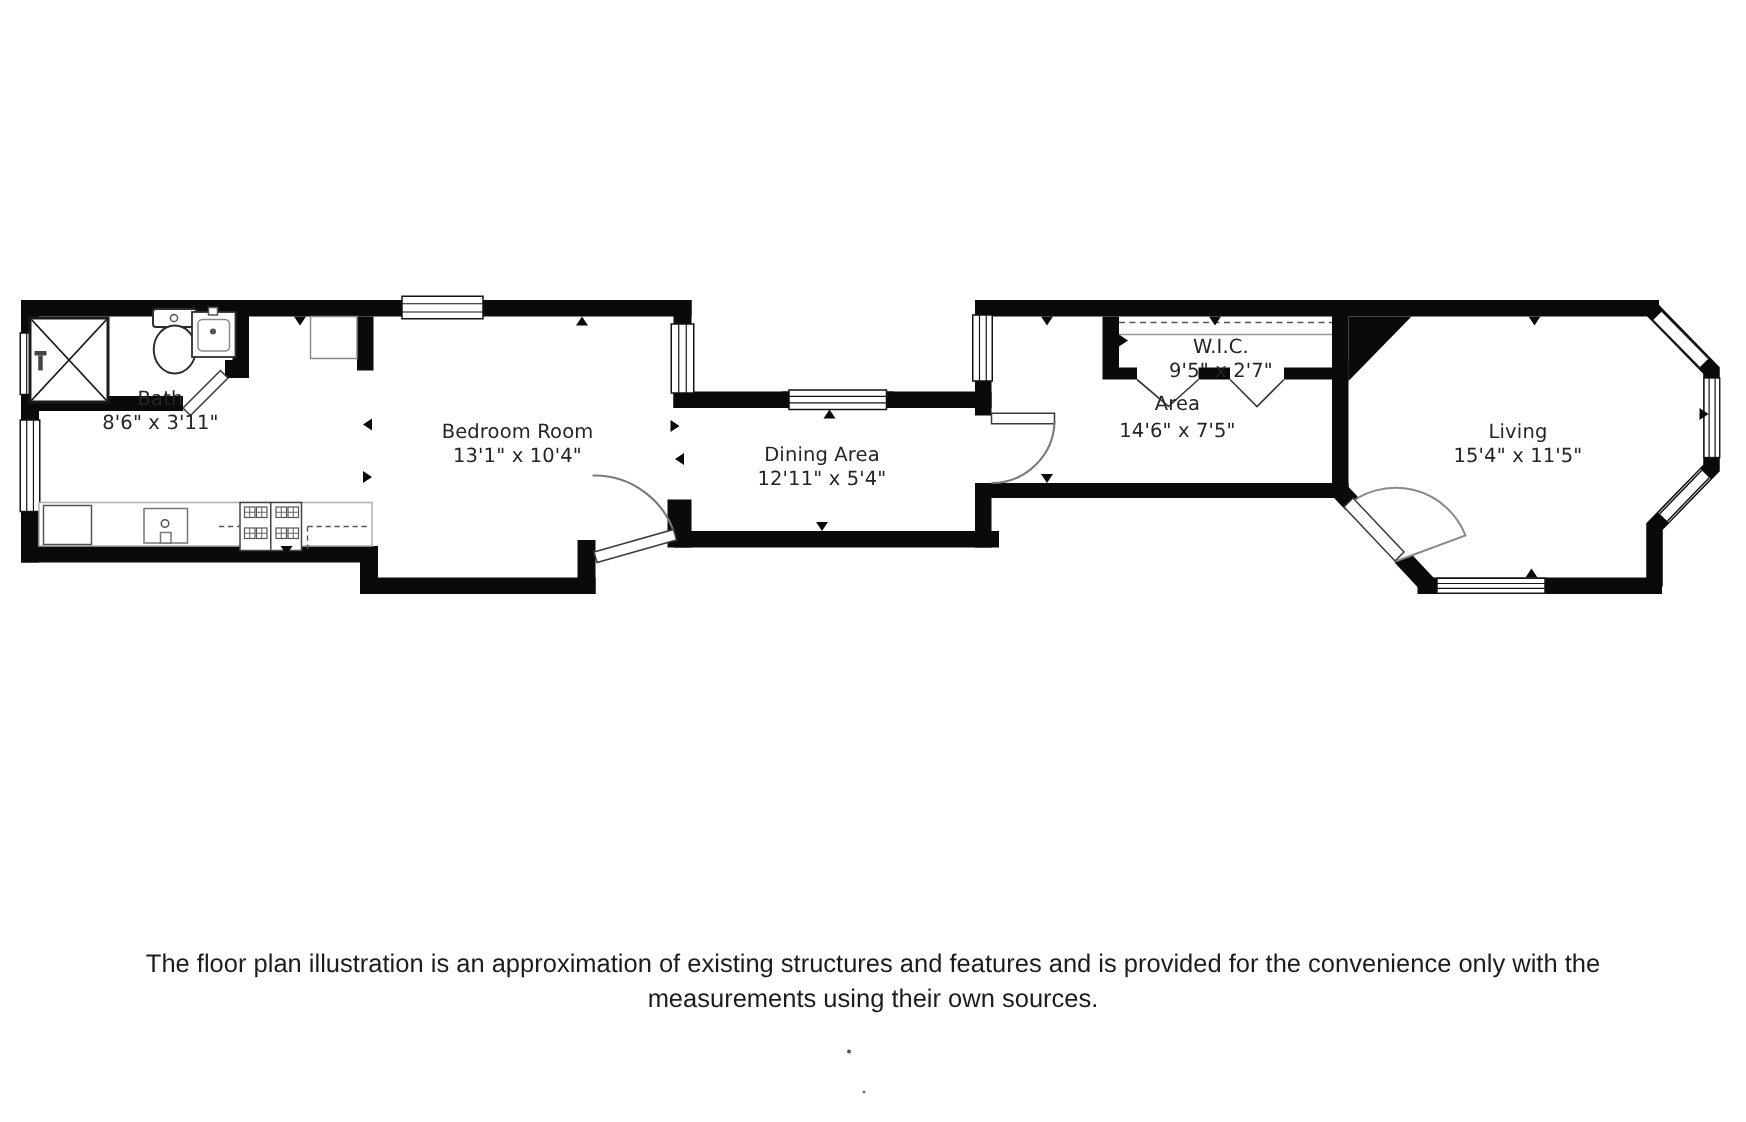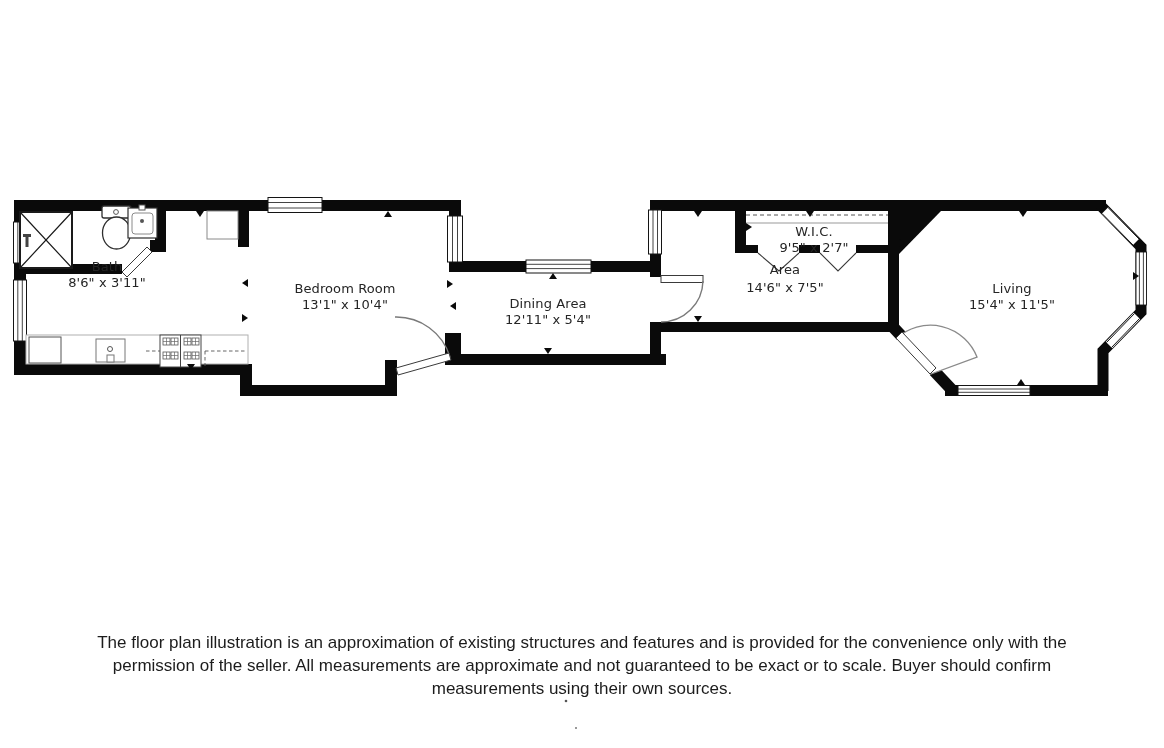"permission of the seller. All" div { html: <div>permission of the seller. All measurements are approximate and not guaranteed to be exact or to scale. Buyer should confirm</div> -> none }
